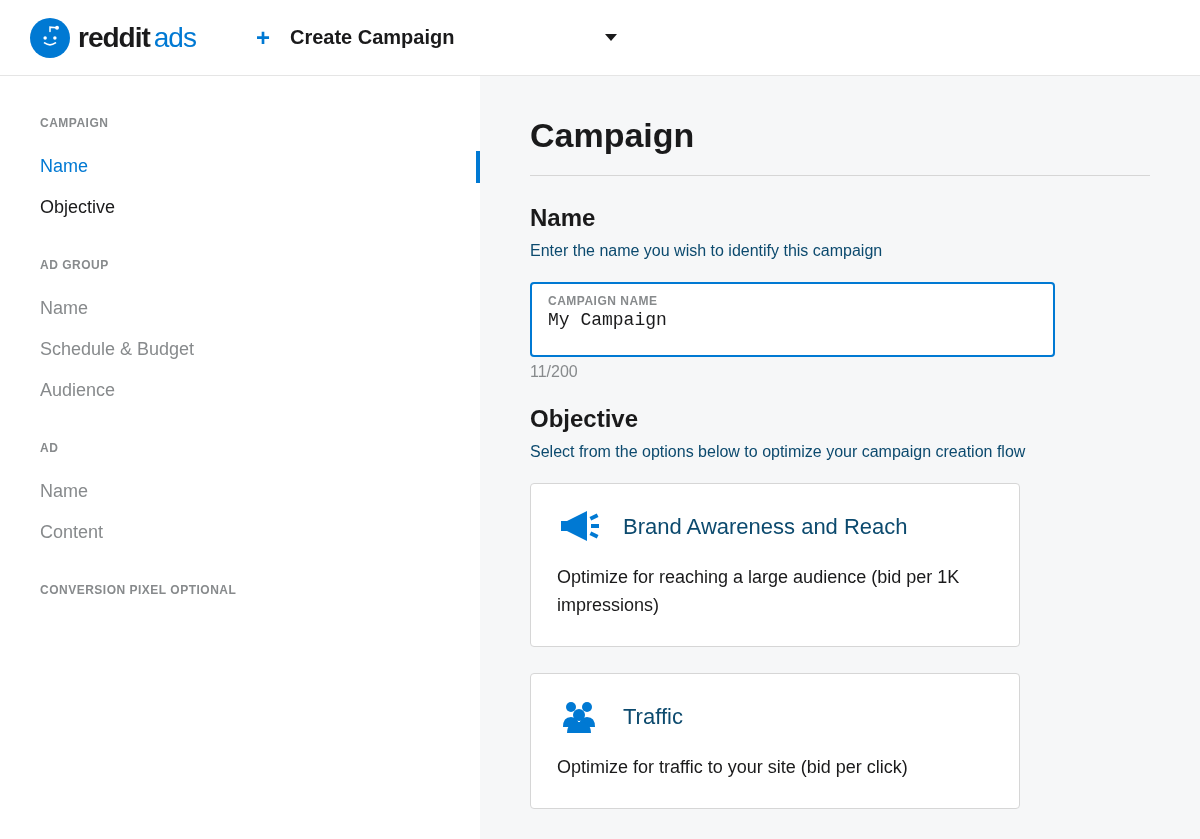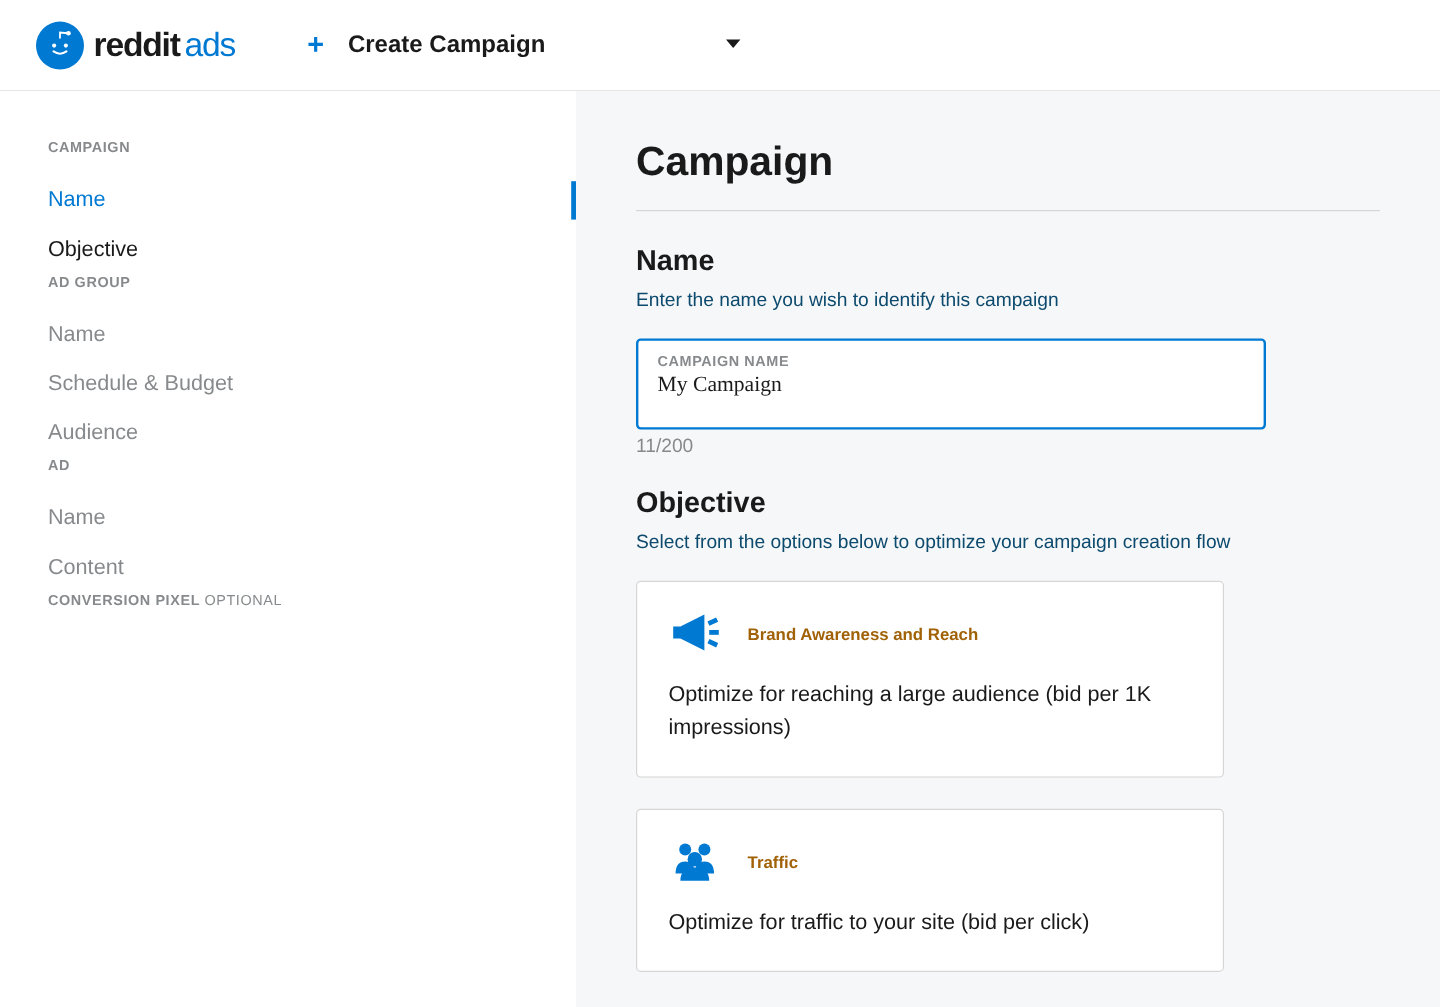"AD GROUP" .sidebar-heading { margin-top: none -> 30px }
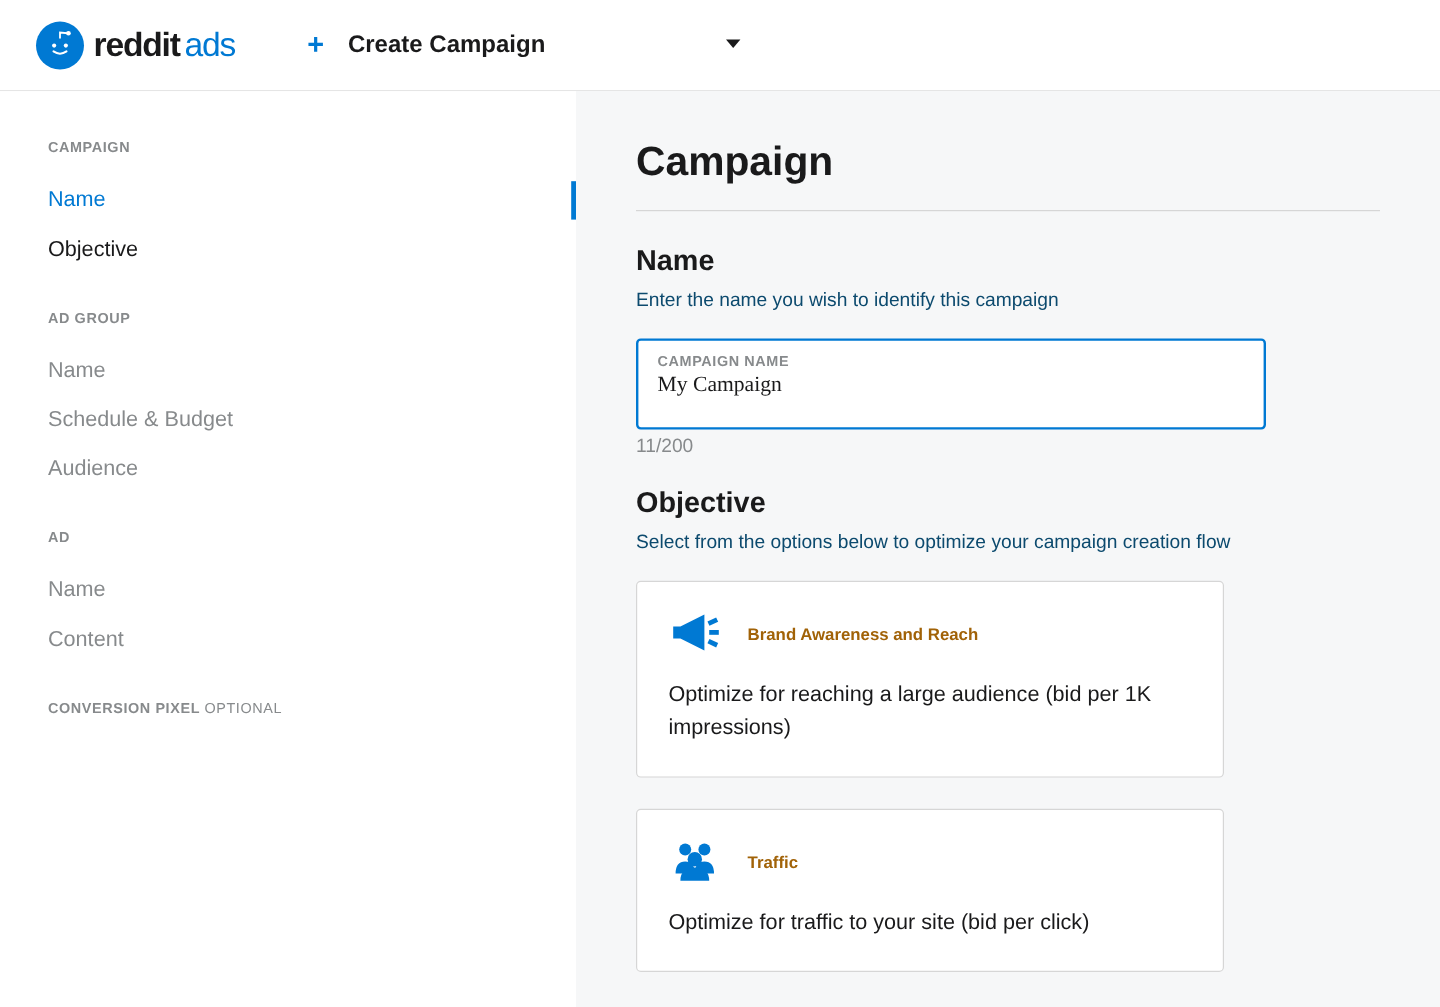"My Campaign" .input-field { font-family: Liberation Serif, serif -> Liberation Mono, monospace }
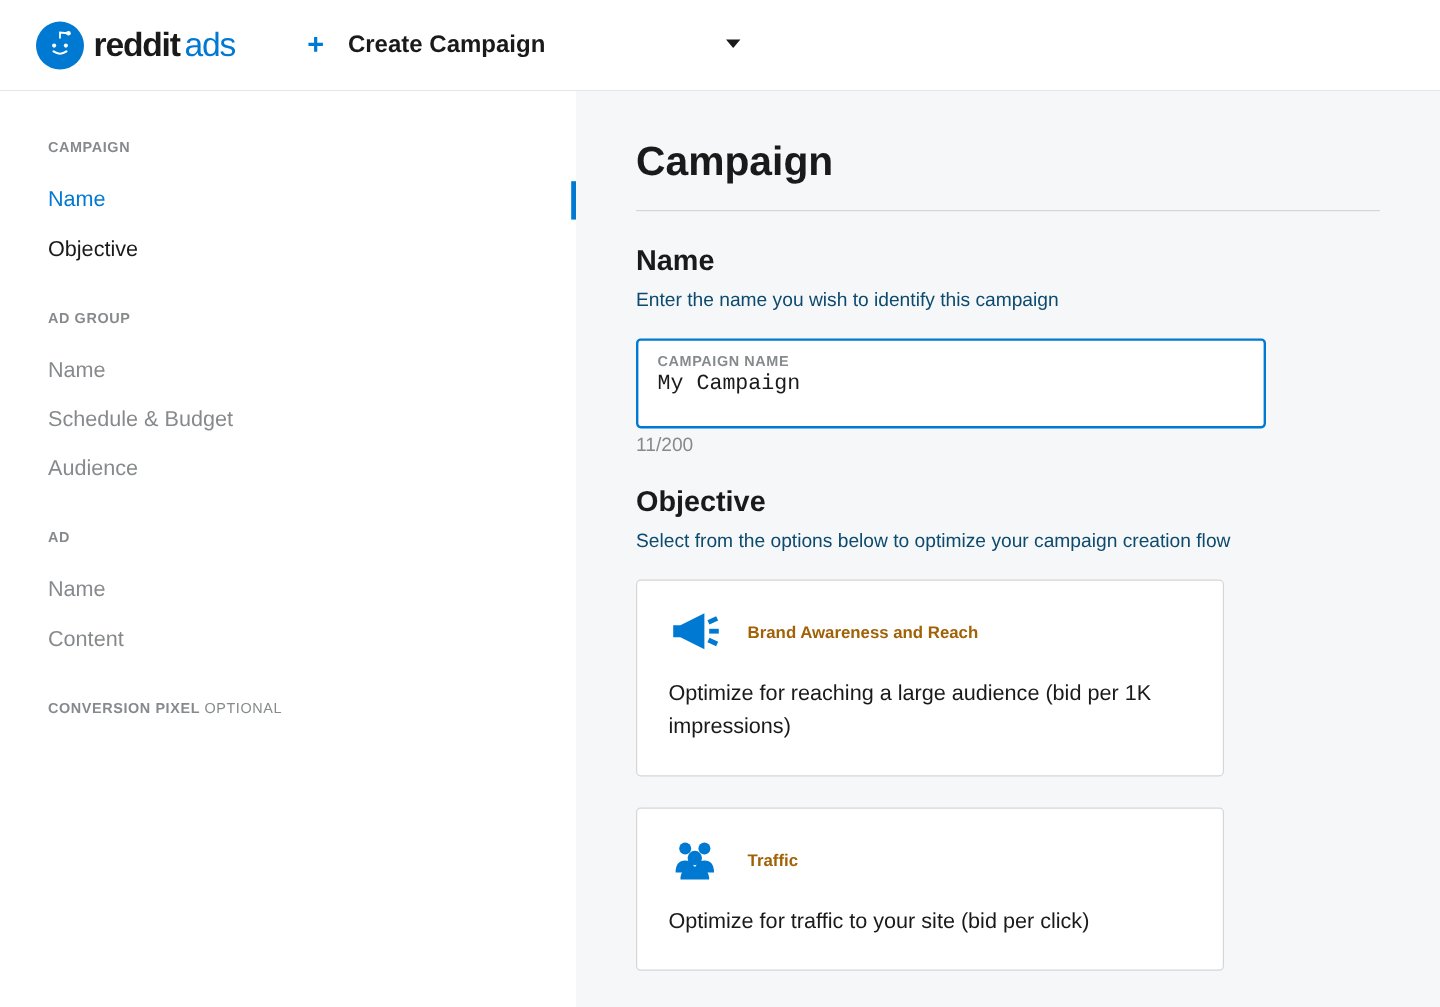"Brand Awareness and Reach" .option-title { color: #a16207 -> #0c4a6e; font-size: 14px -> 22px; font-weight: 700 -> 400 }
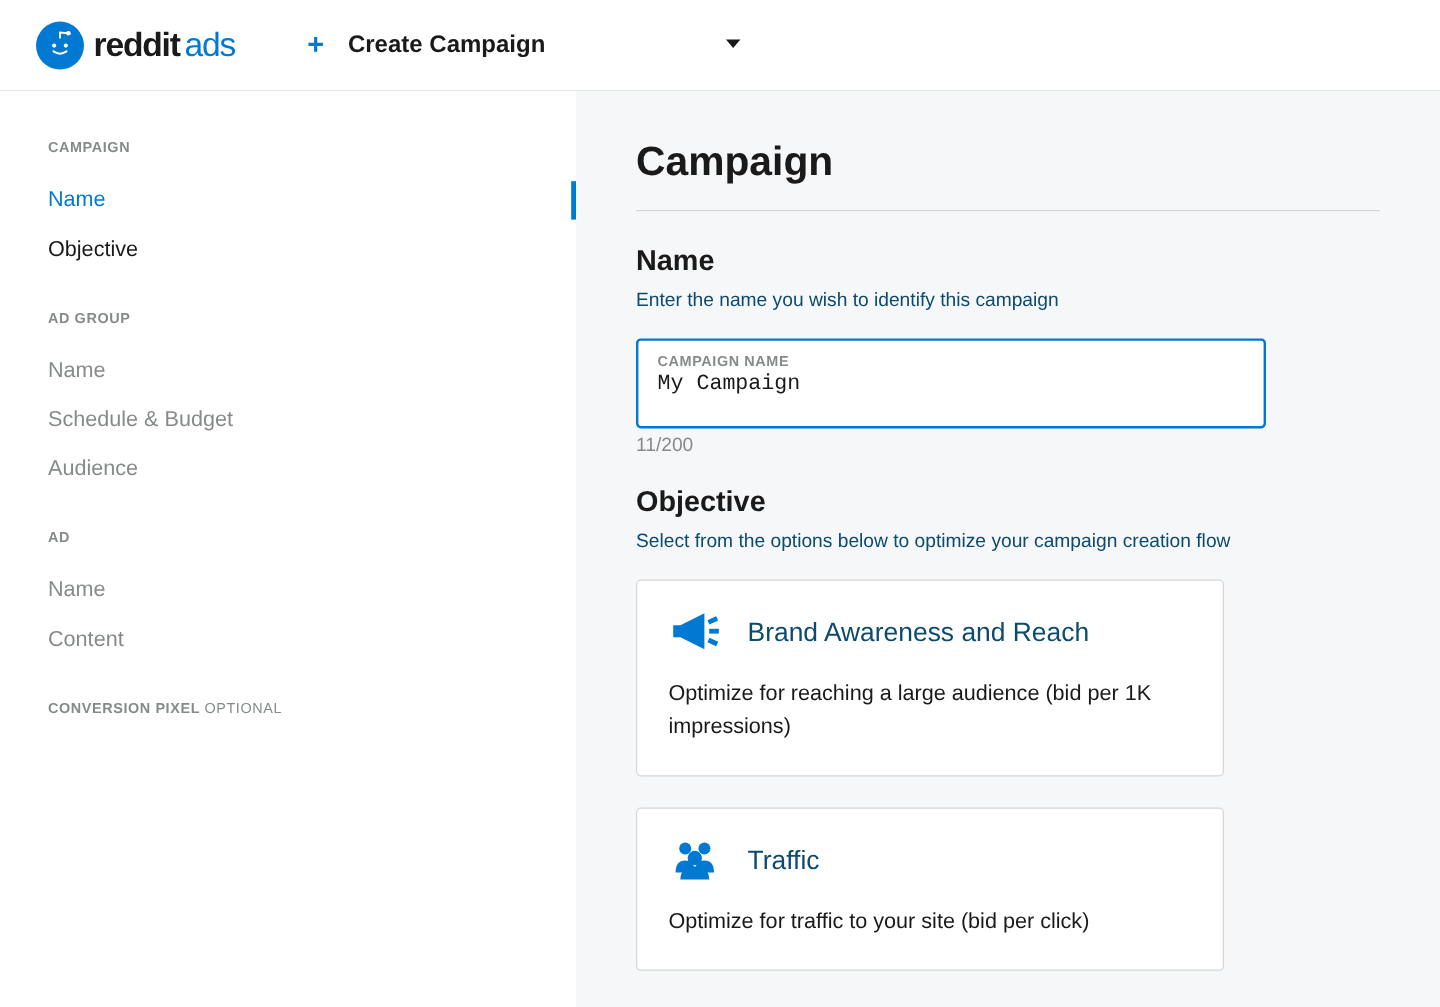"OPTIONAL" .sidebar-heading .optional { font-weight: 400 -> 700 }
